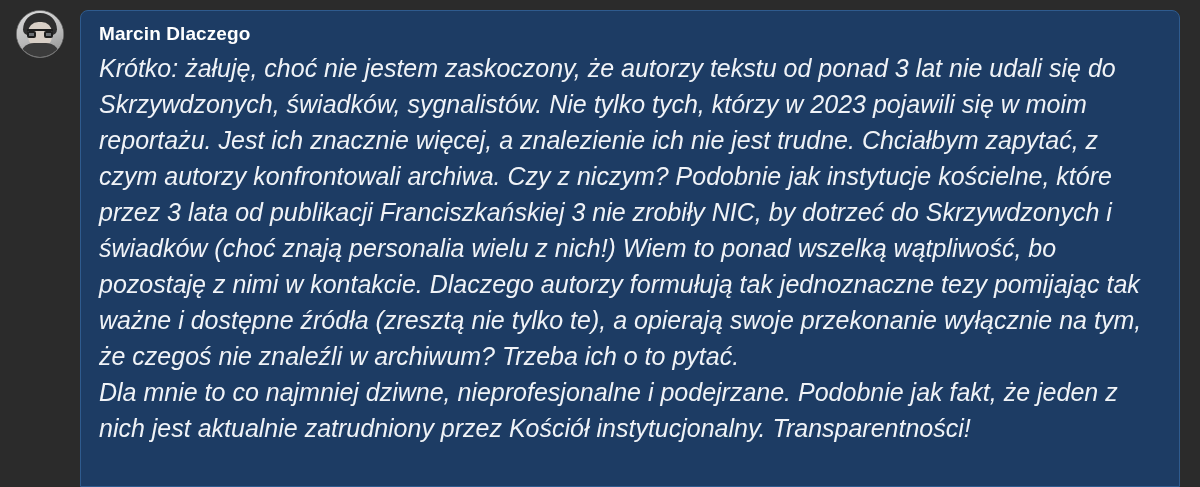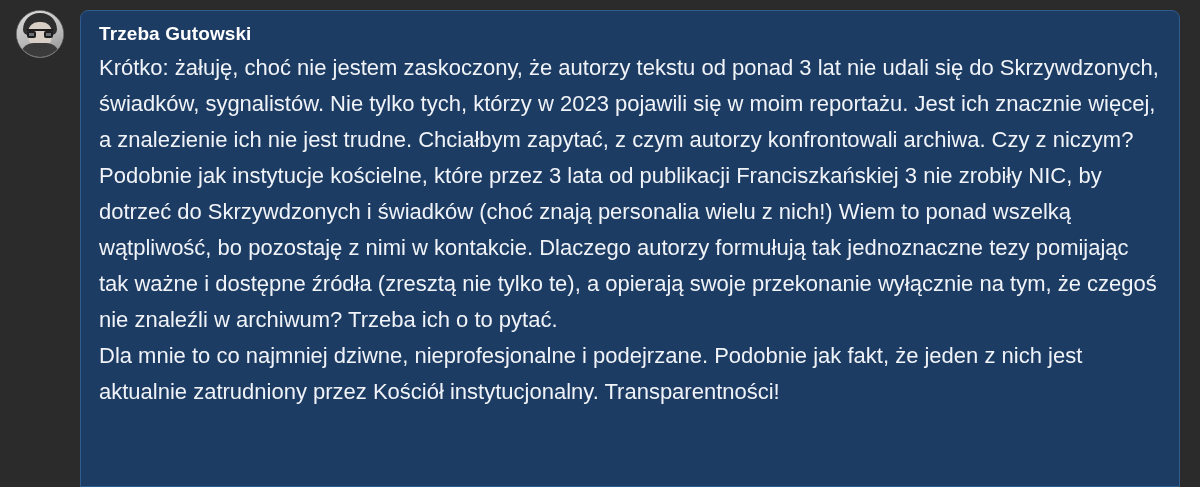"Trzeba Gutowski" div.author { text: Trzeba Gutowski -> Marcin Dlaczego }
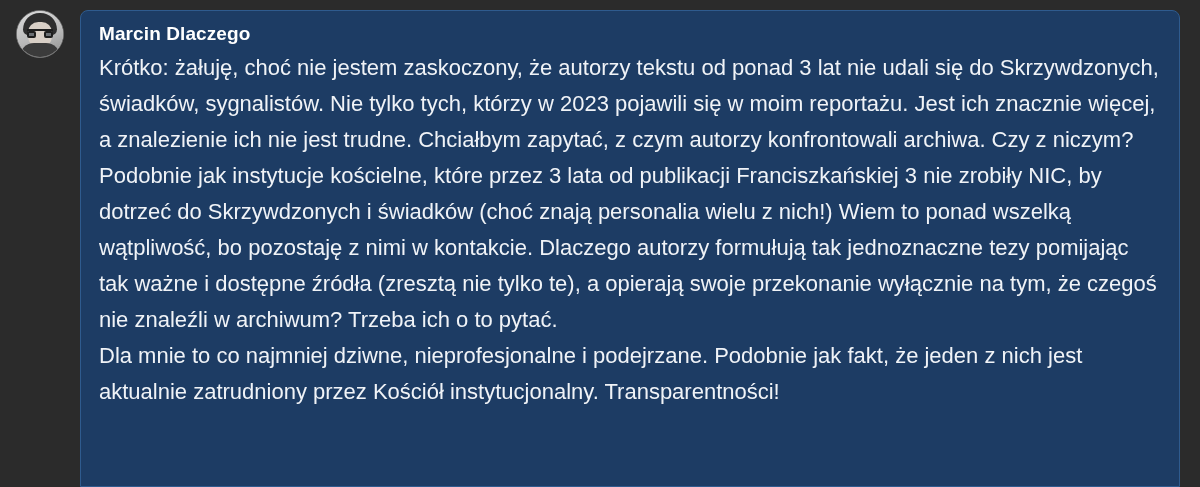"Krótko: żałuję, choć nie jestem" .body-text { font-size: 22px -> 25px; font-style: none -> italic }
